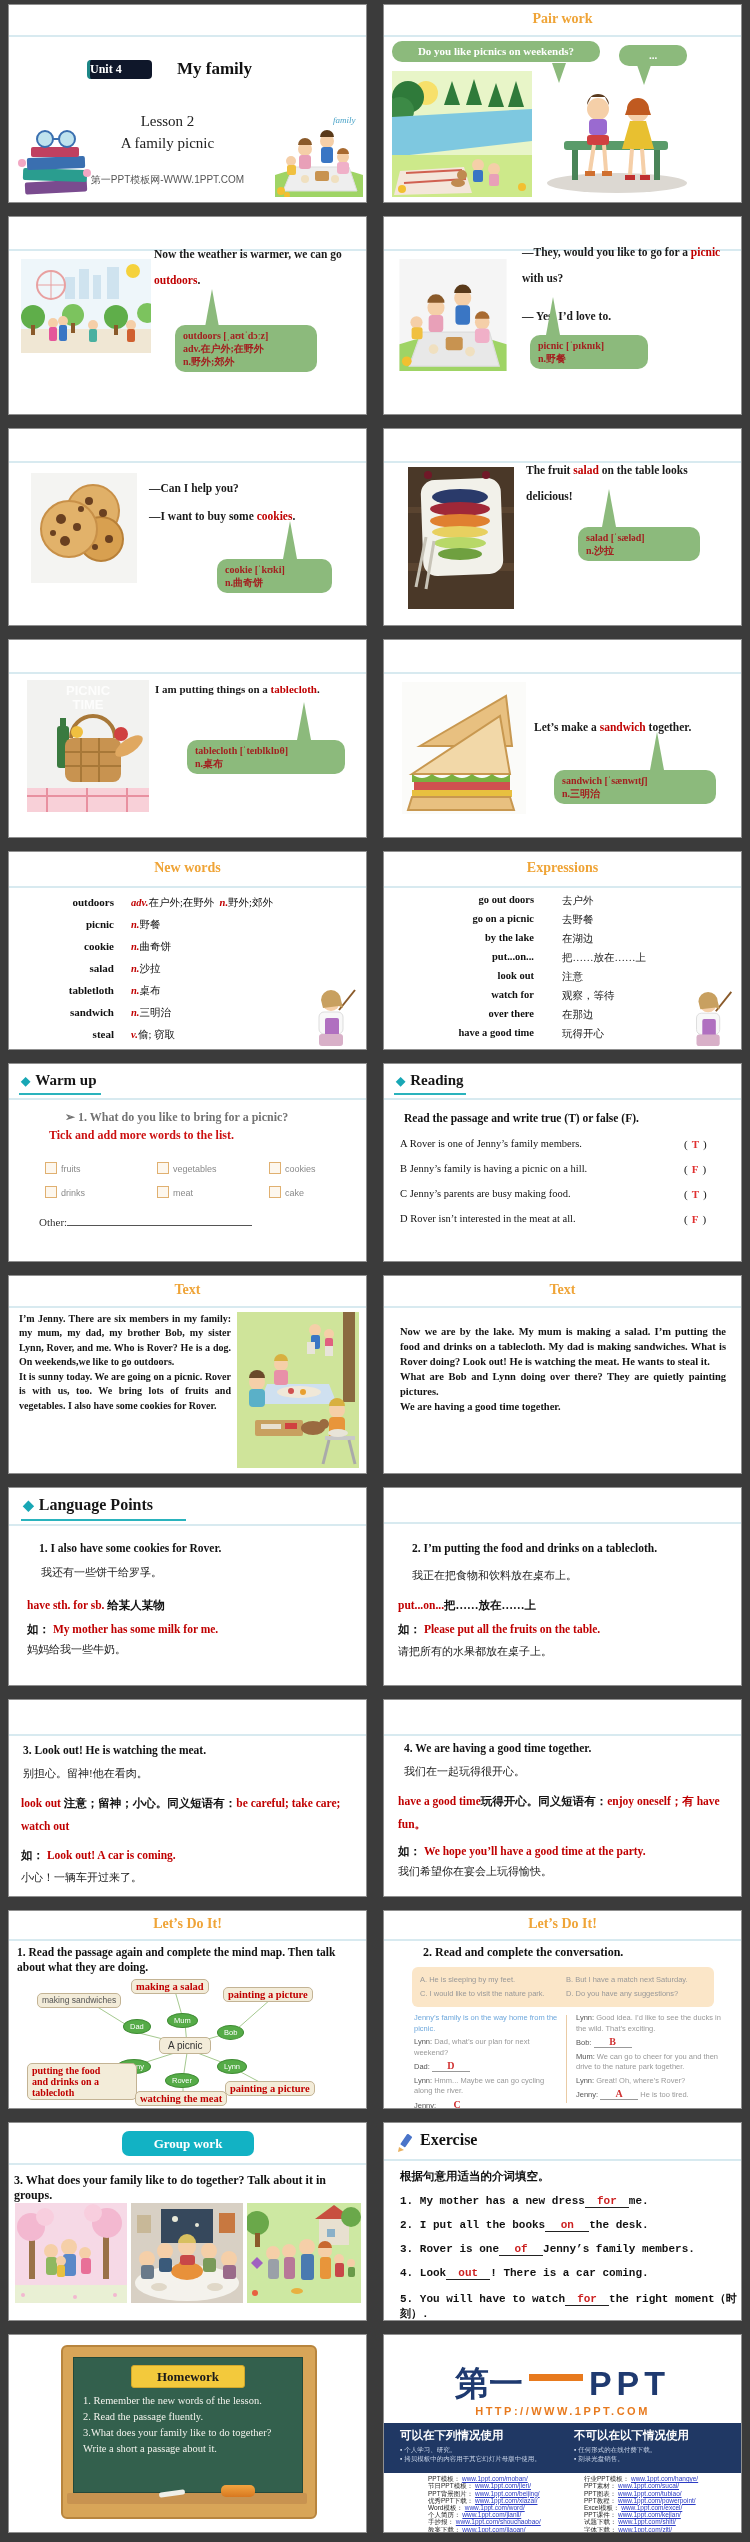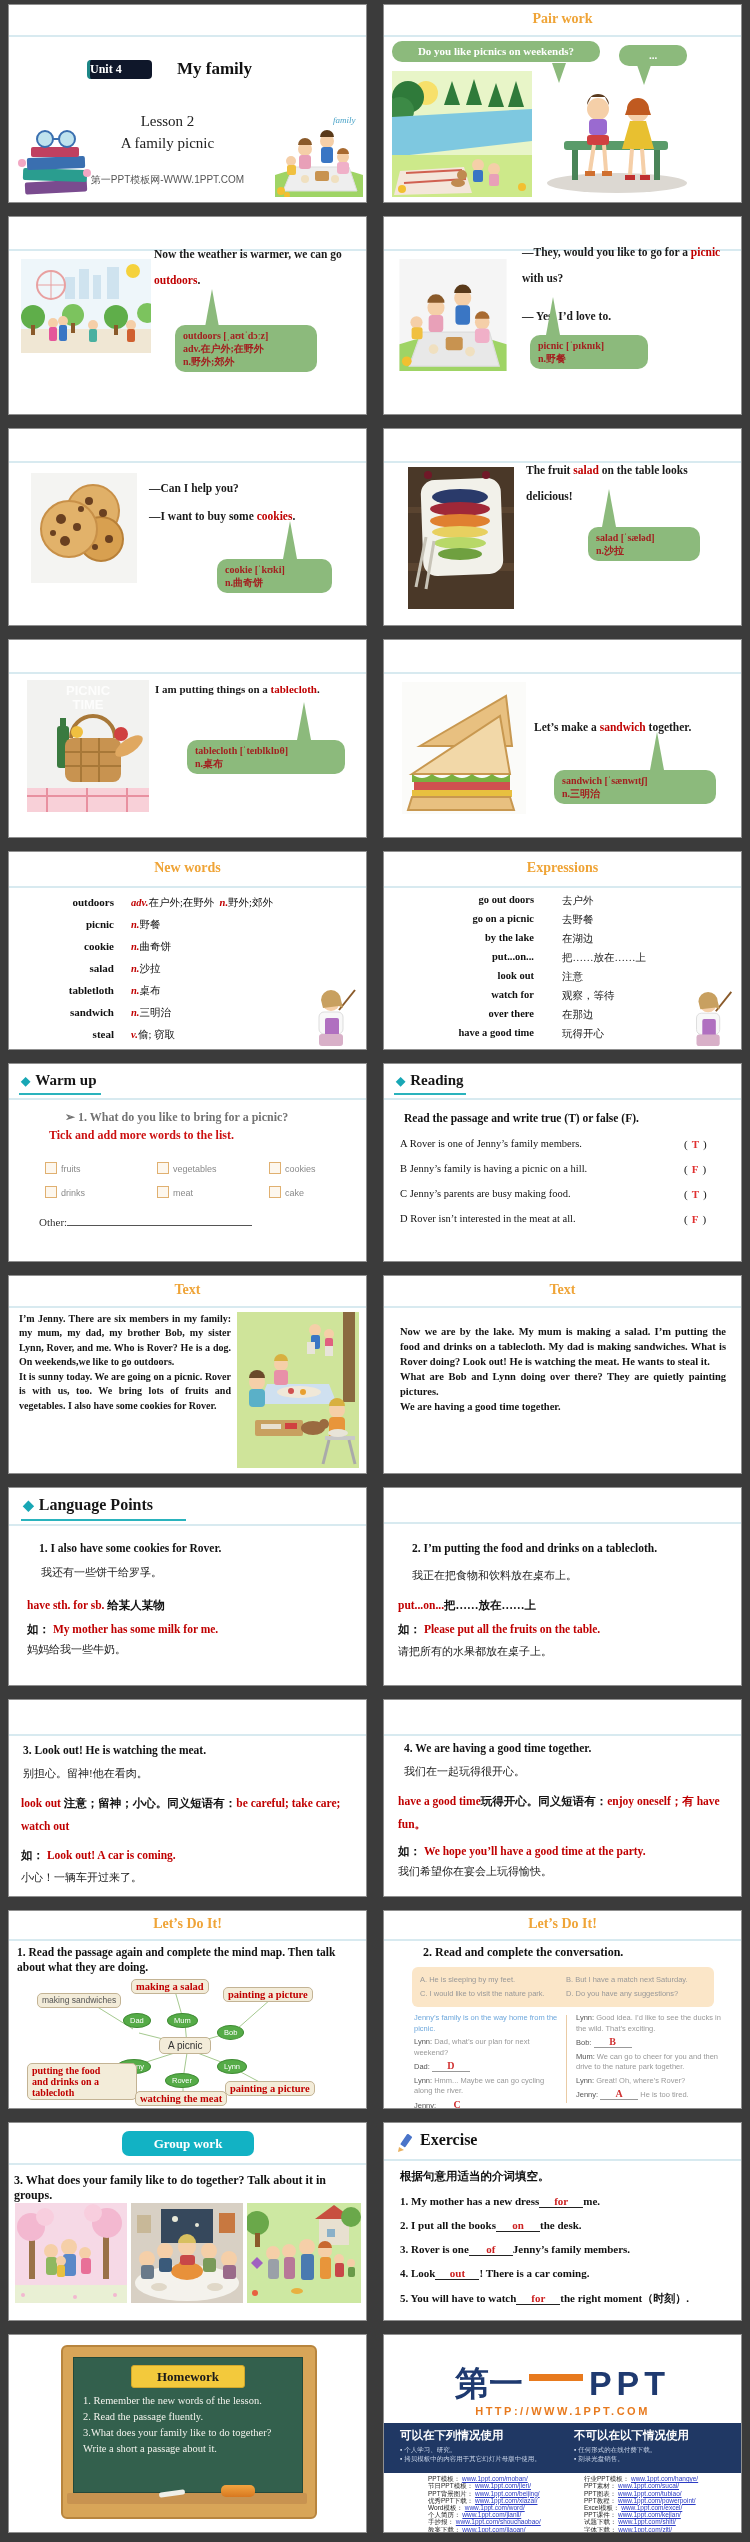"salad [ˈsæləd]" div.bubble { left: 204px -> 194px; width: 112px -> 122px }
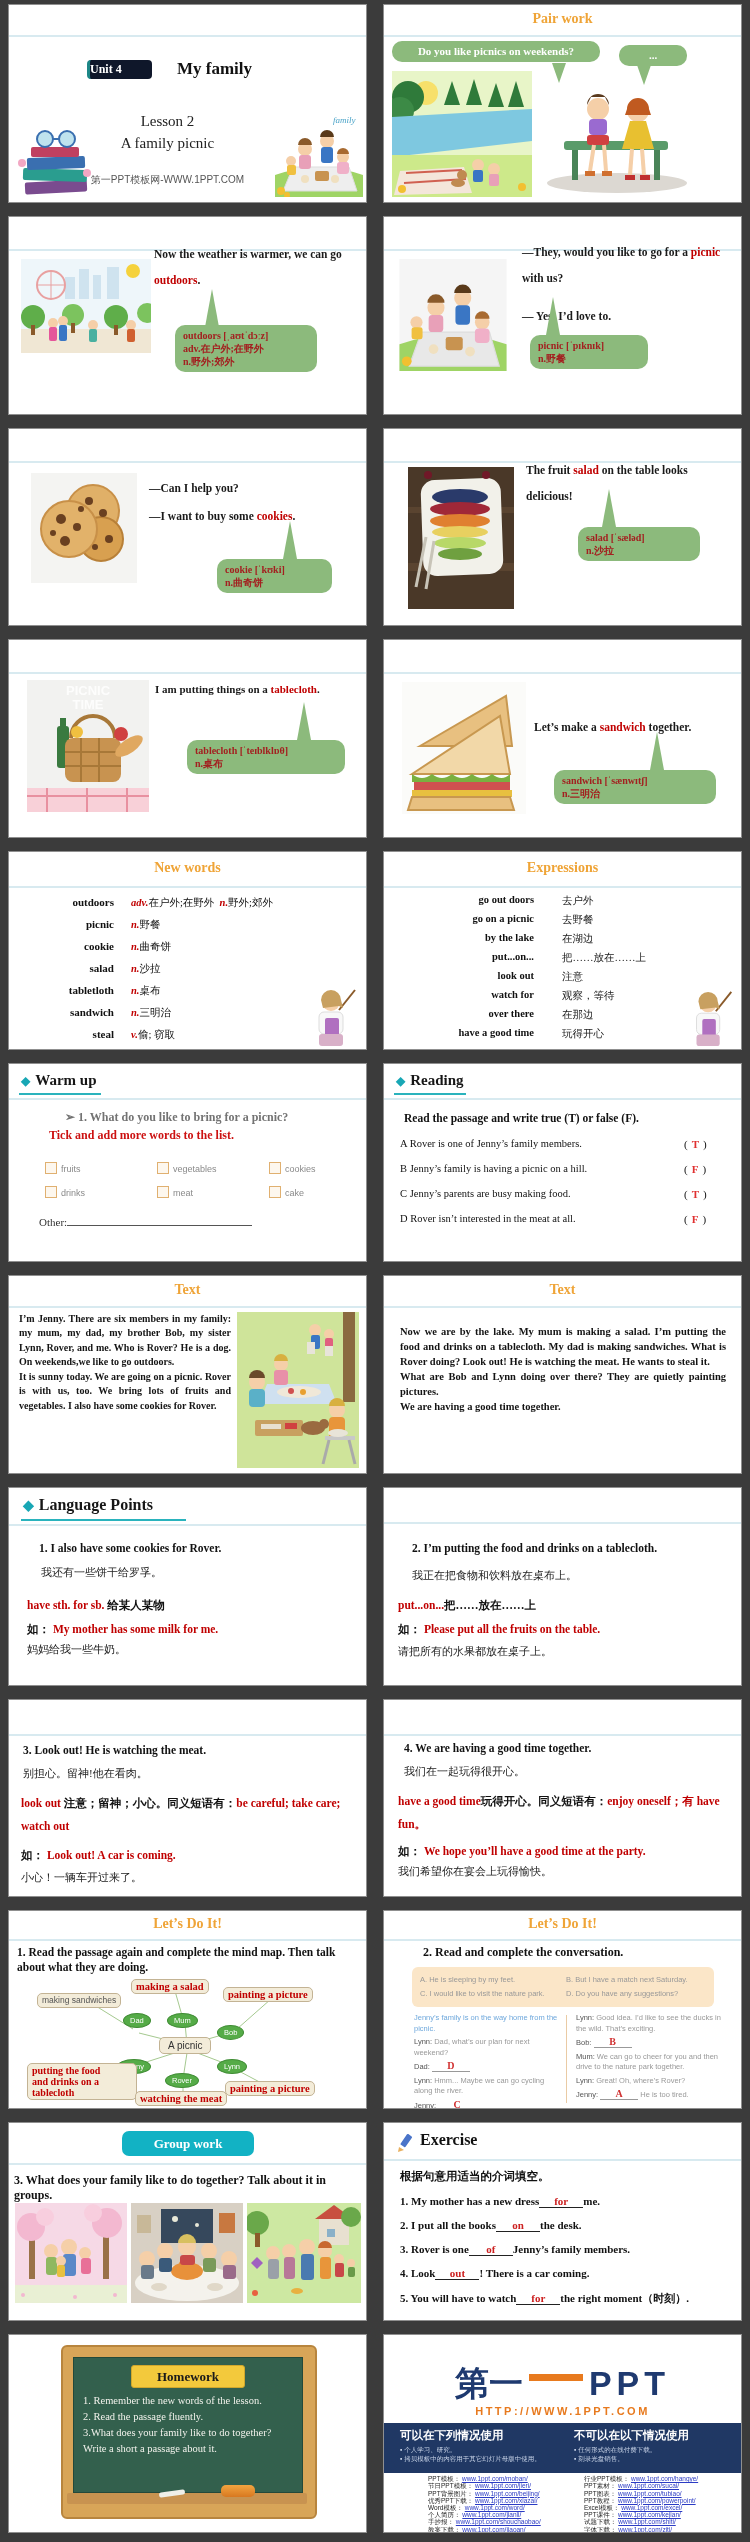"Dad" div.oval { top: 34px -> 40px }
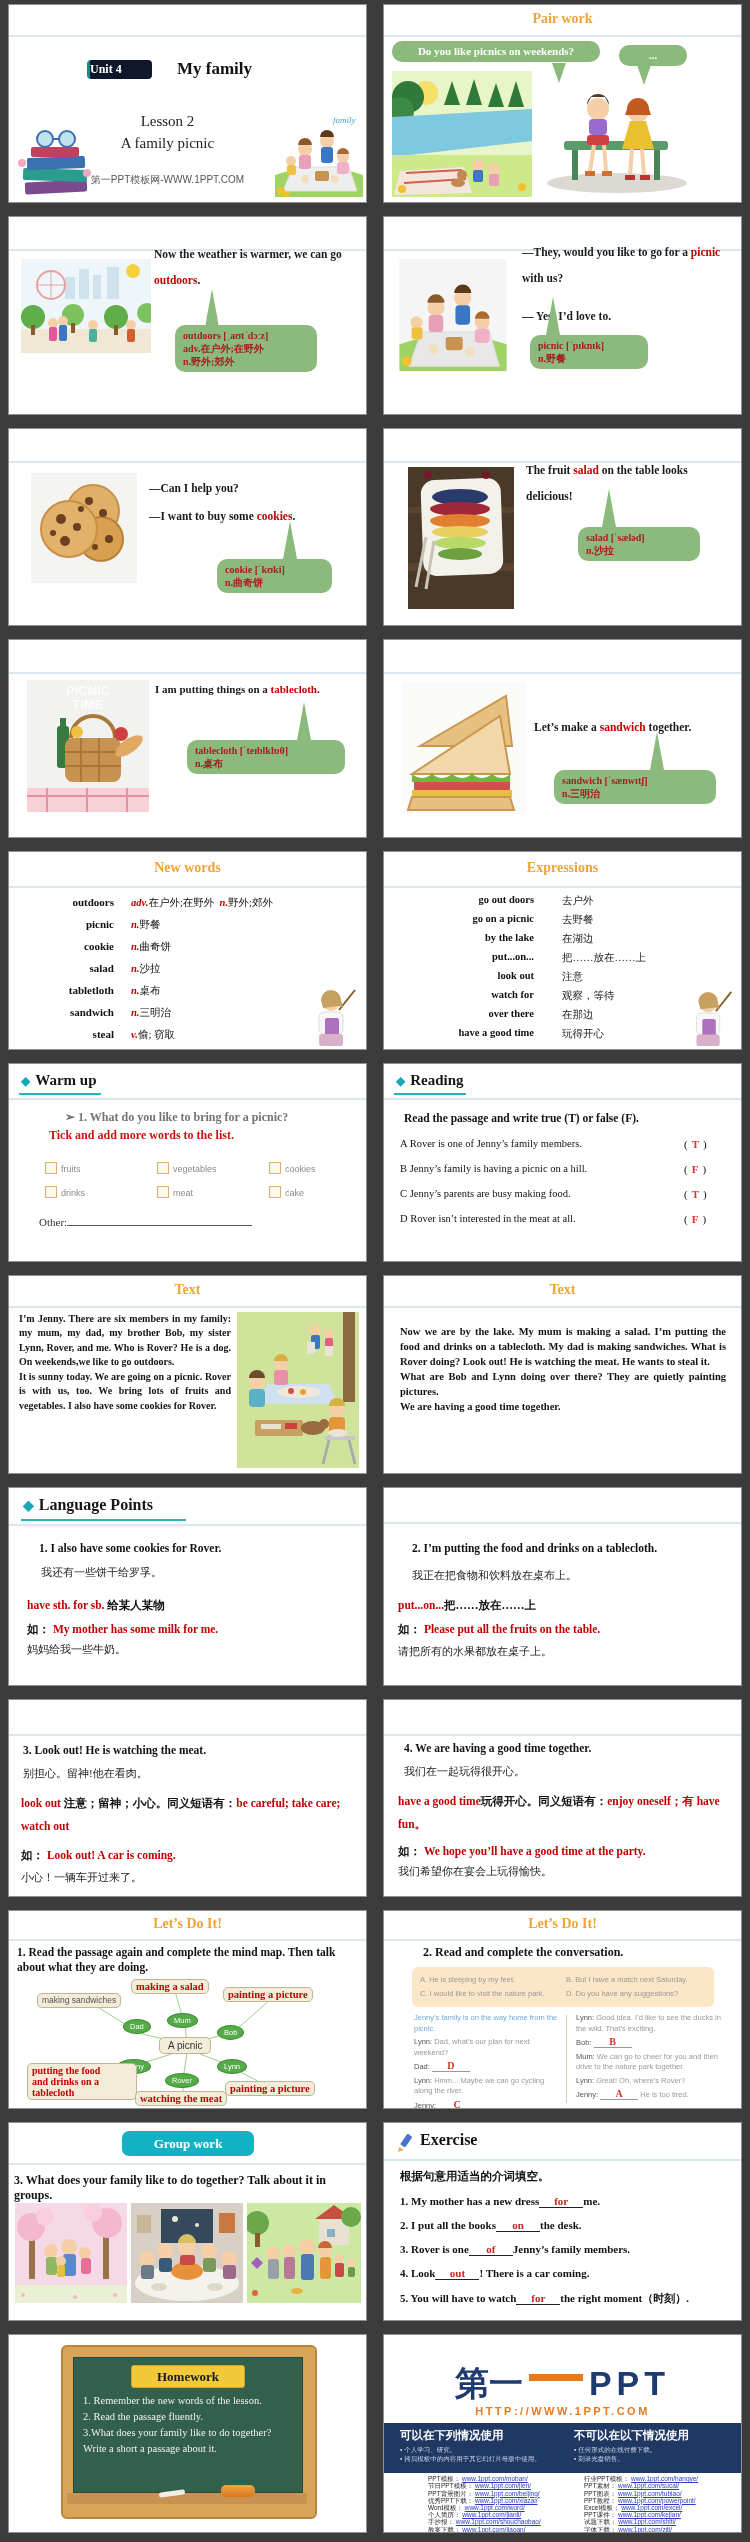"1. My mother has a" .exi { font-family: none -> Liberation Mono, monospace }
